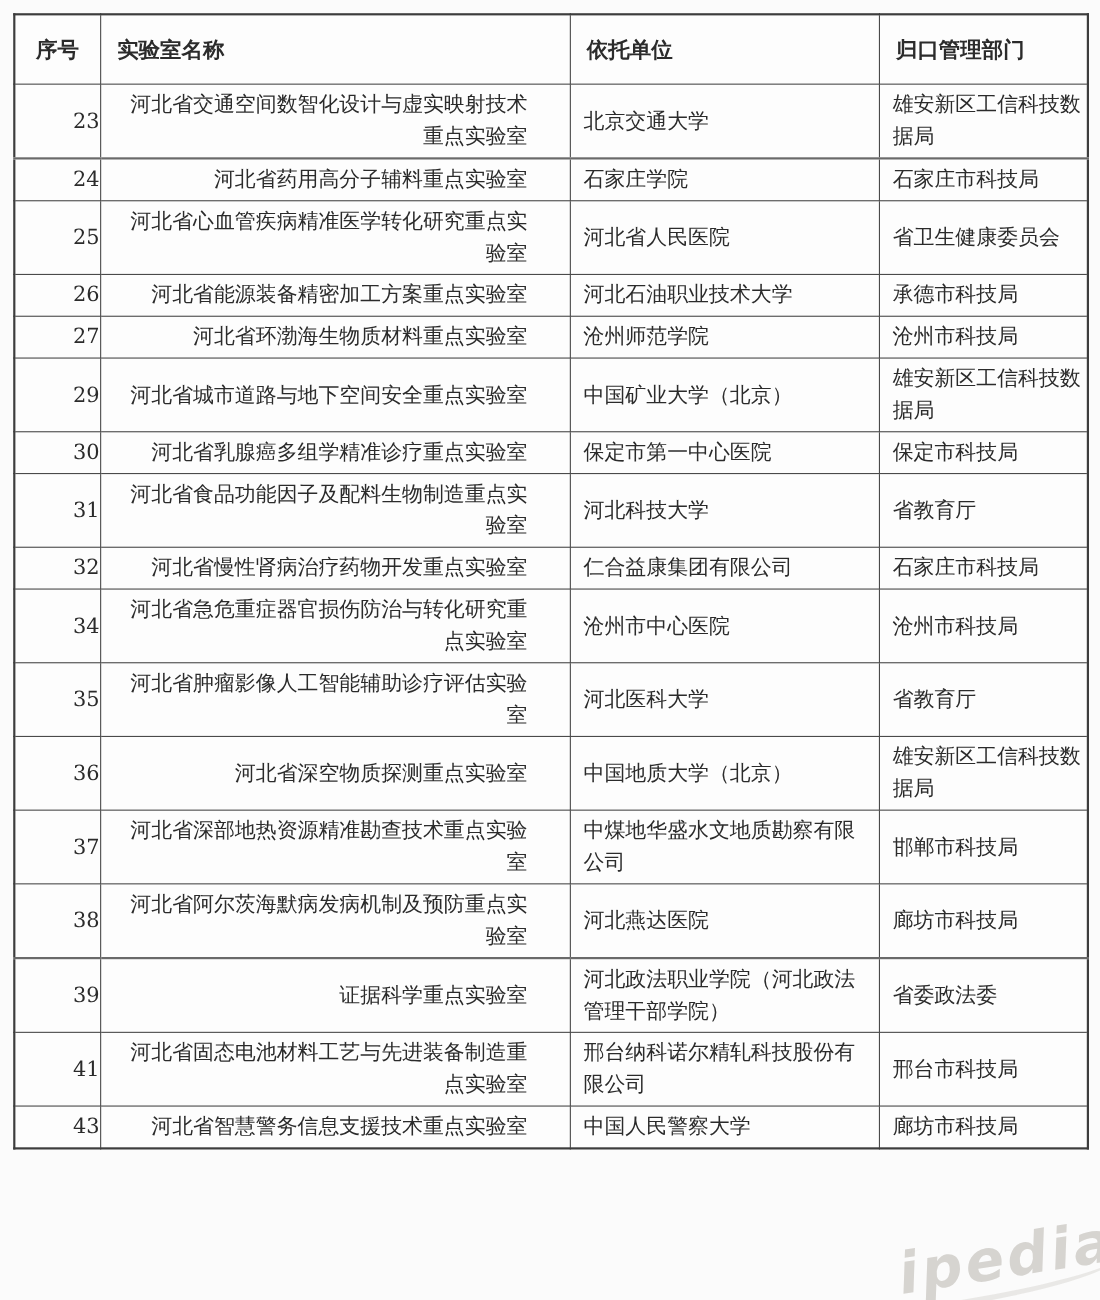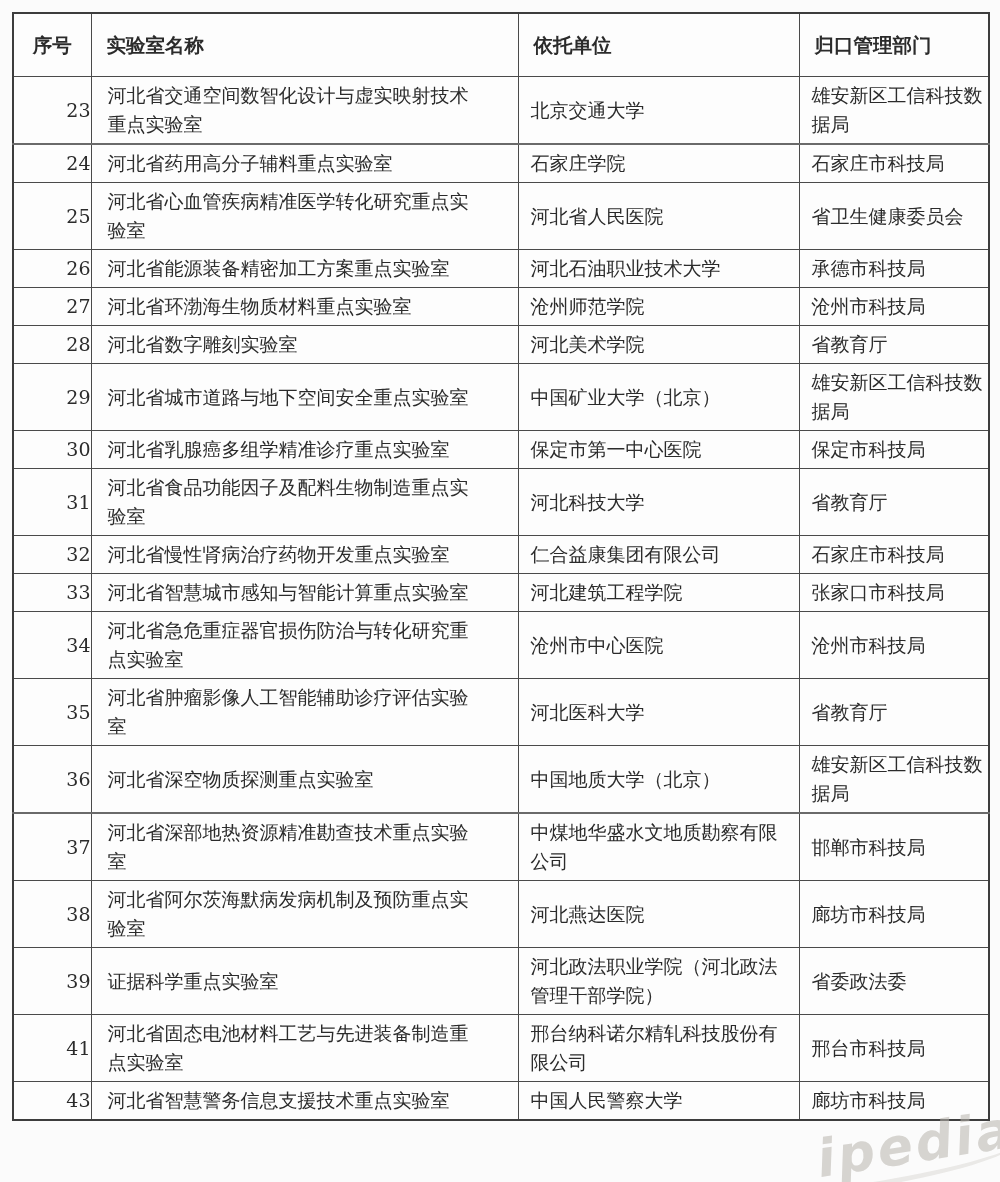"河北省交通空间数智化设计与虚实映射技术重点实验室" td.c-name { text-align: none -> right }
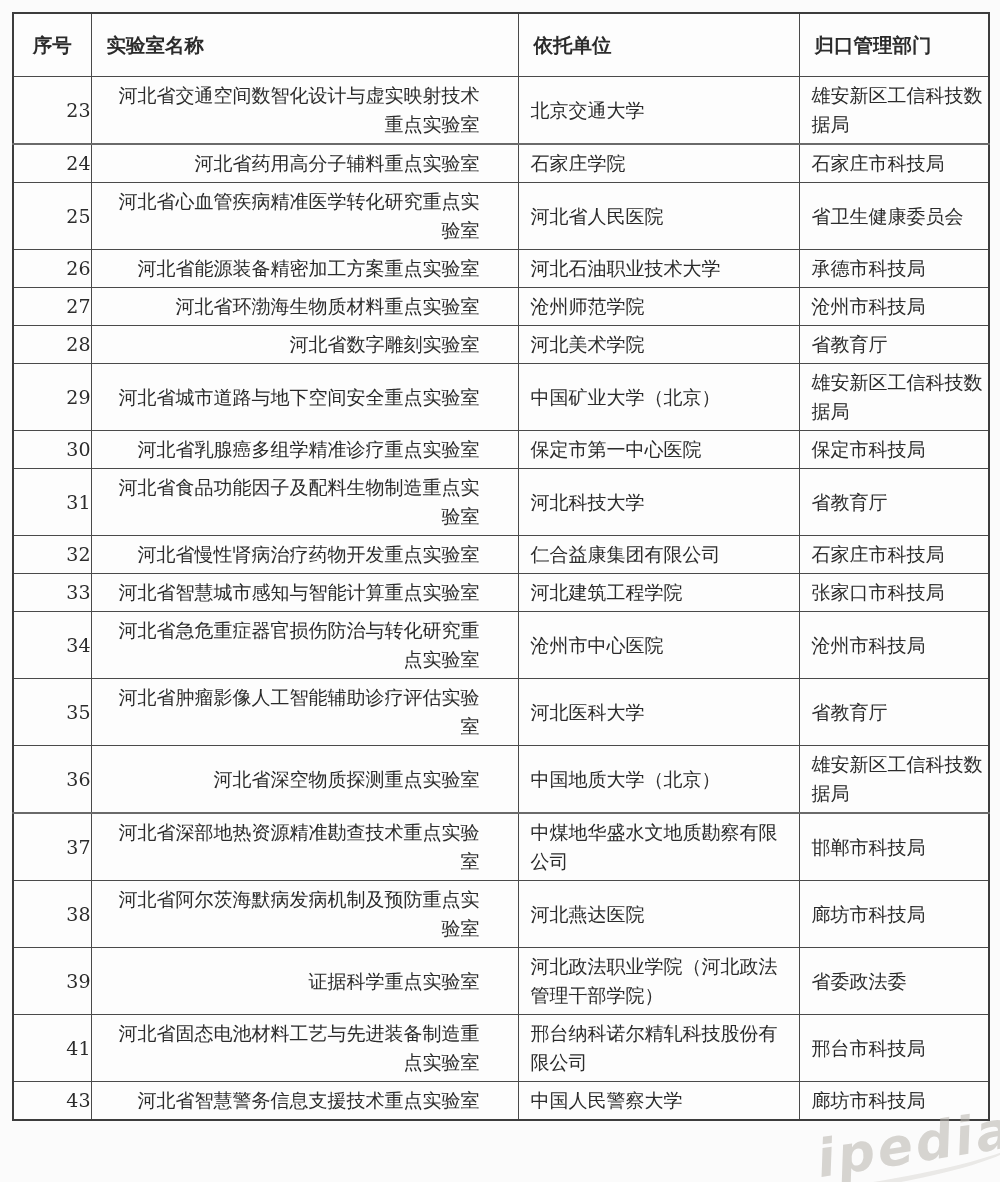"28" tr { html: <tr> <td>28</td> <td>河北省数字雕刻实验室</td> <td>河北美术学院</td> <td>省教育厅</td> </tr> -> none }
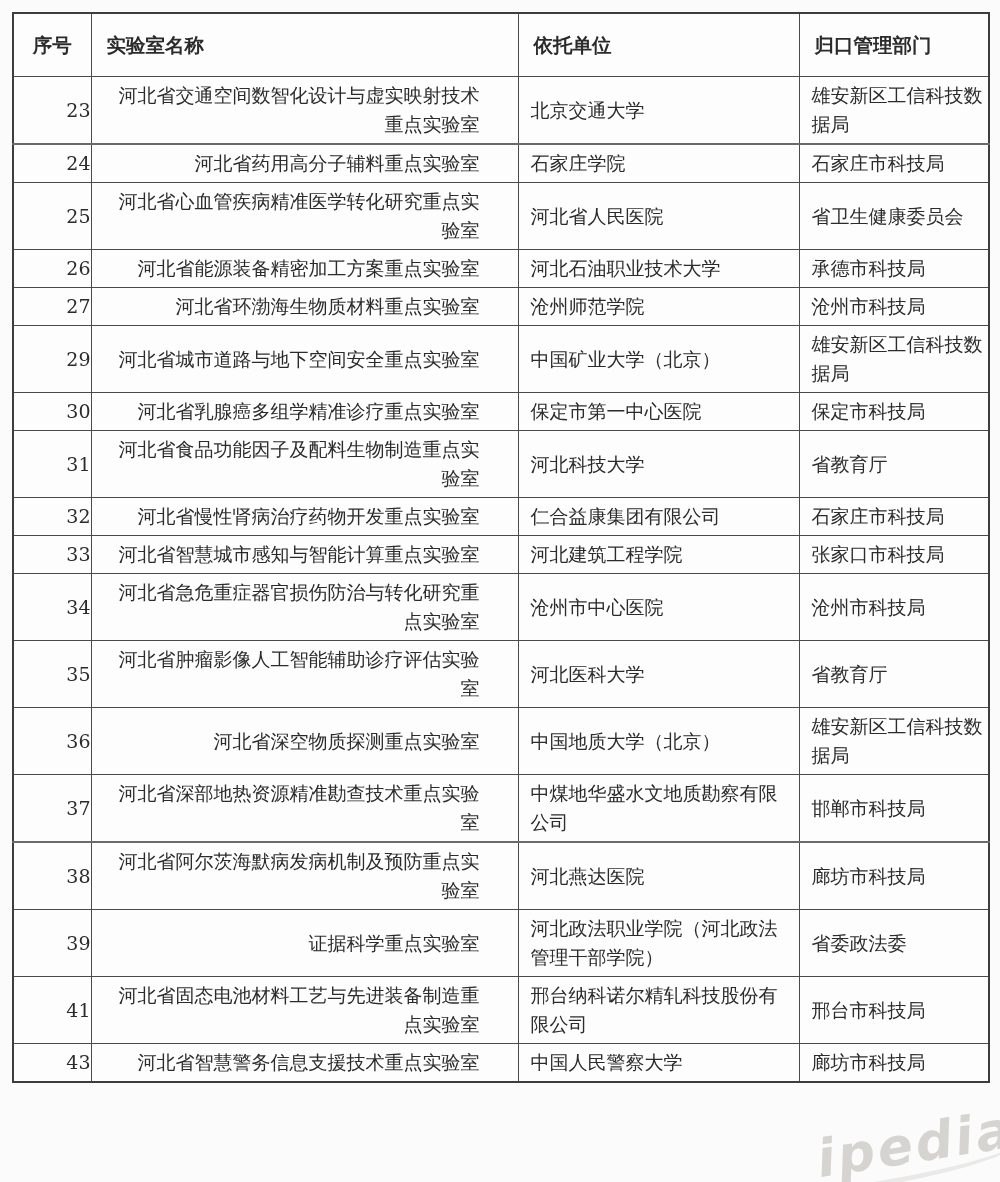"33" tr { html: <tr> <td>33</td> <td>河北省智慧城市感知与智能计算重点实验室</td> <td>河北建筑工程学院</td> <td>张家口市科技局</td> </tr> -> none }
